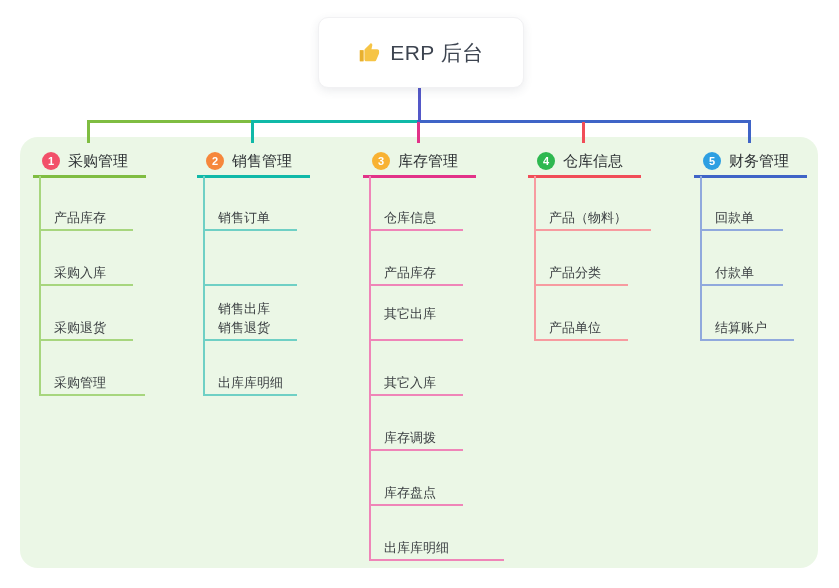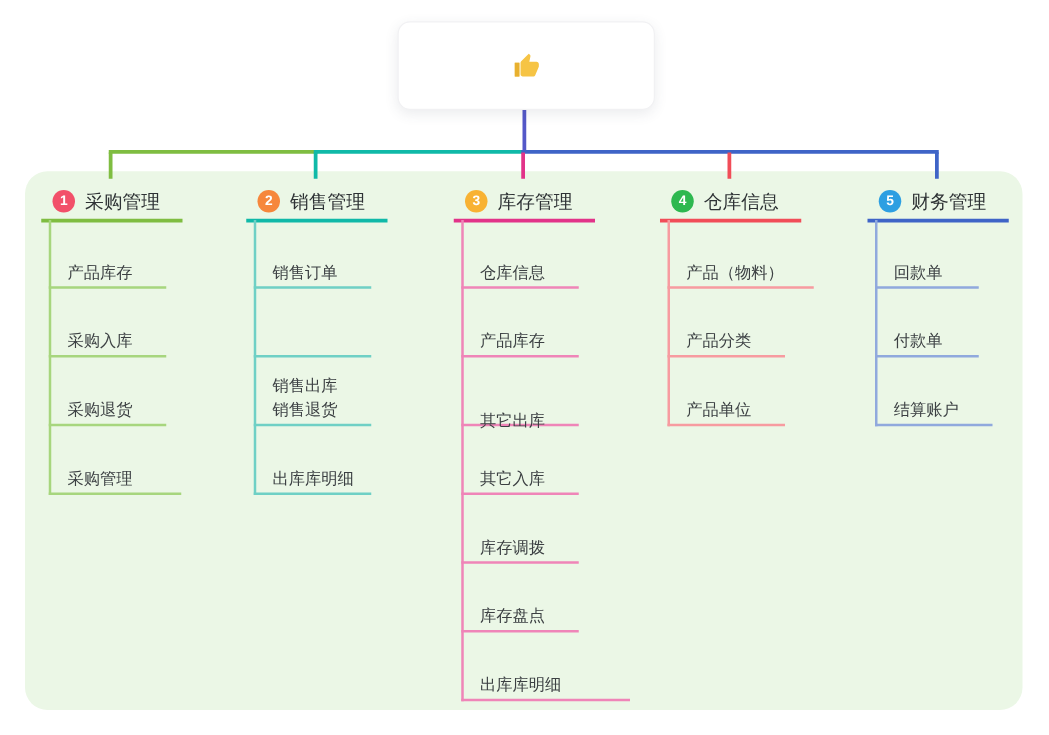"ERP 后台" span.root-label { html: none -> <span>ERP 后台</span> }
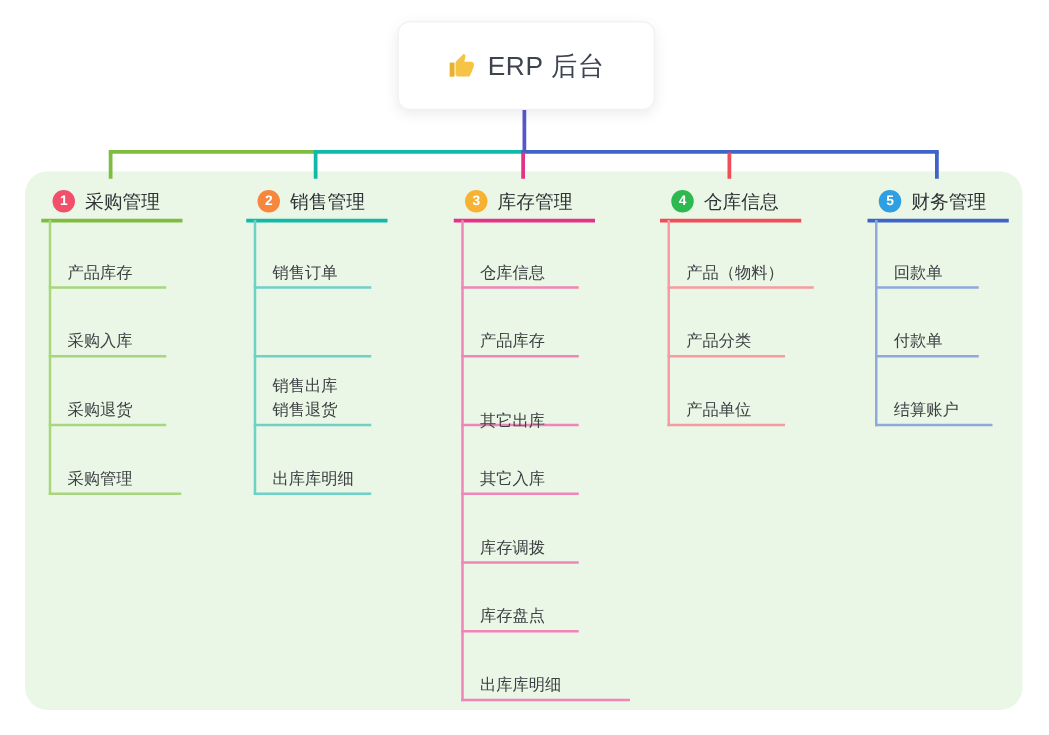"其它出库" div.child-label { top: 328px -> 305px }
